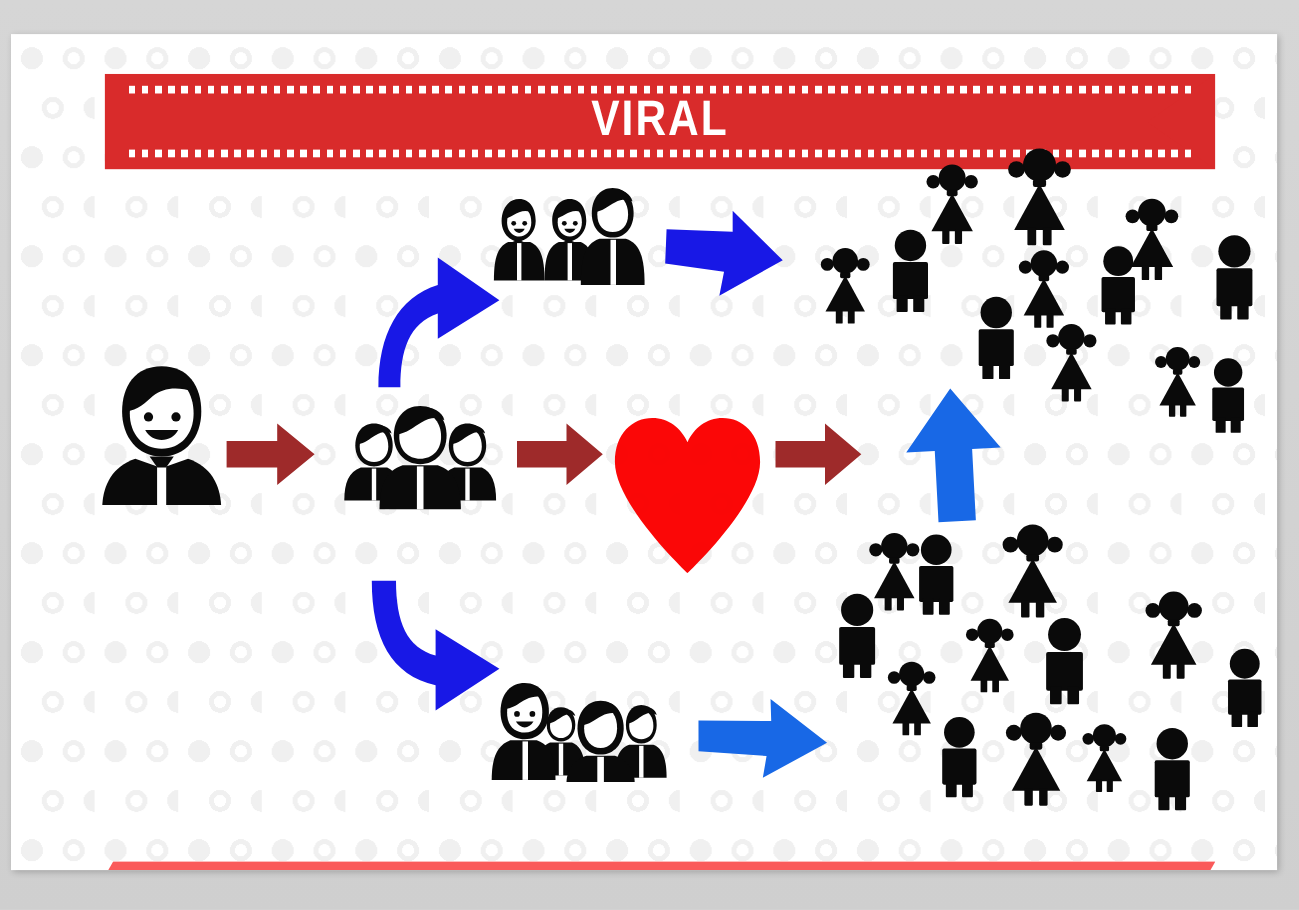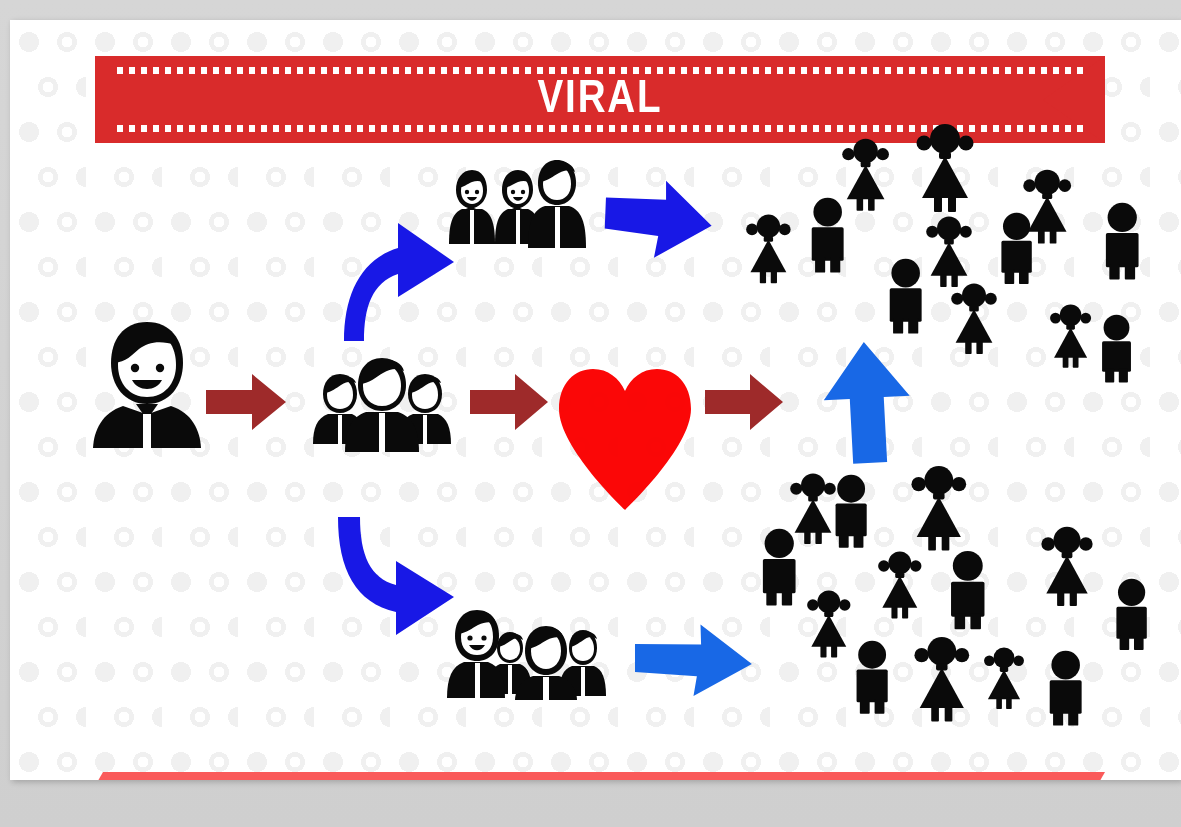"VIRAL" #canvas { padding-left: 20px -> none; top: 20px -> 31px }
